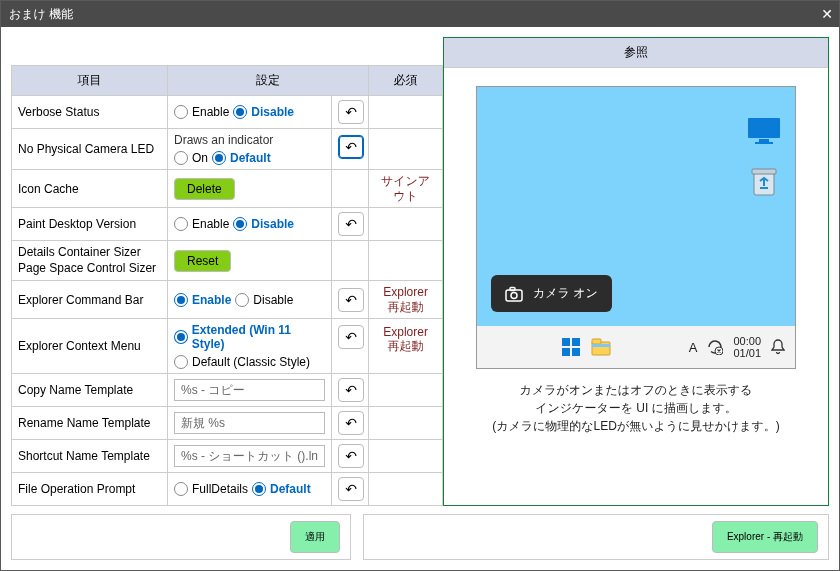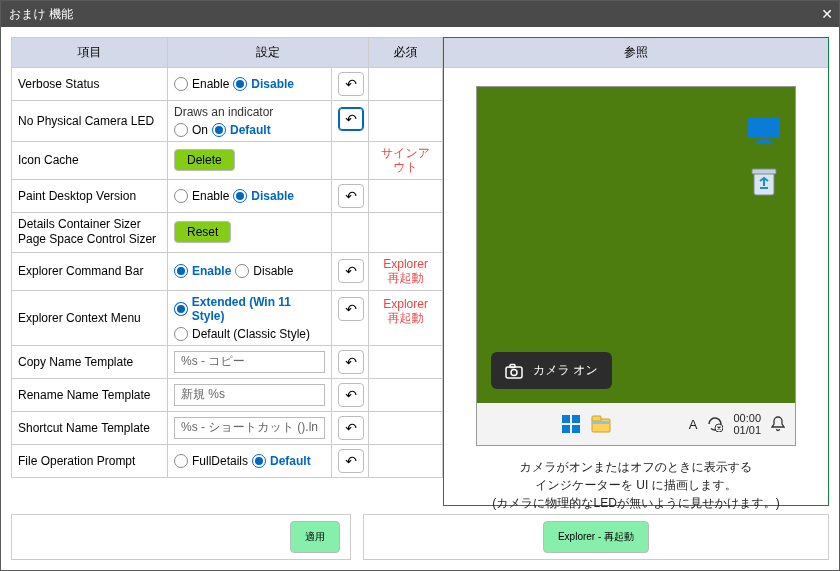"項目" .panel-left { justify-content: none -> flex-end }
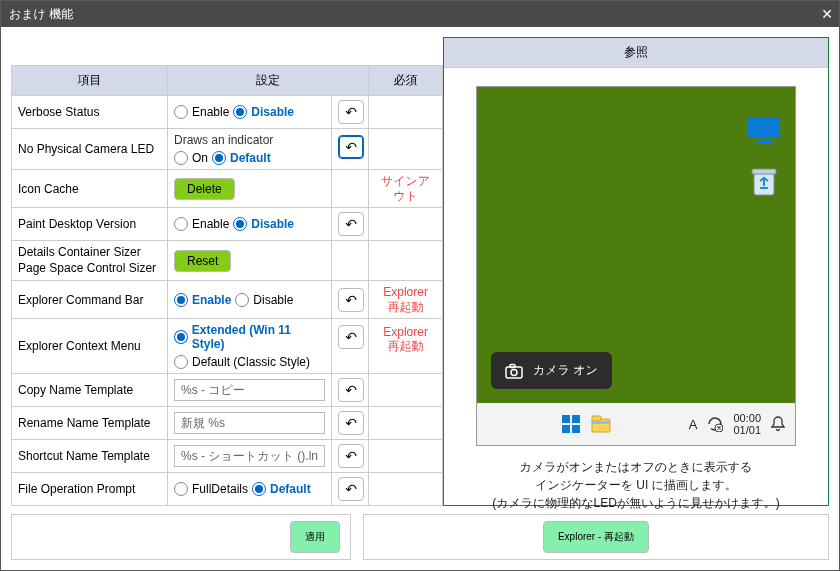"サインアウト" .req { color: #ef4444 -> #7f1d1d }
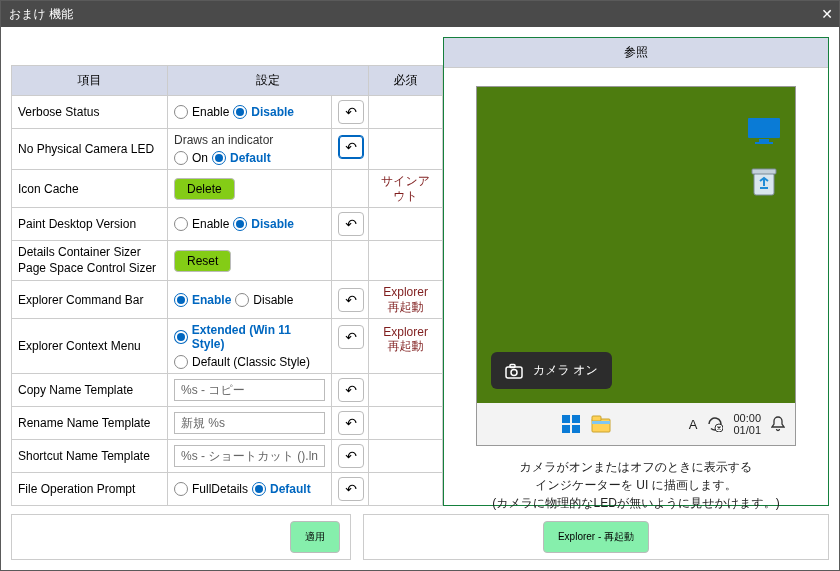"カメラ オン" .desktop { background: #4d7c0f -> #7dd3fc; height: 316px -> 239px }
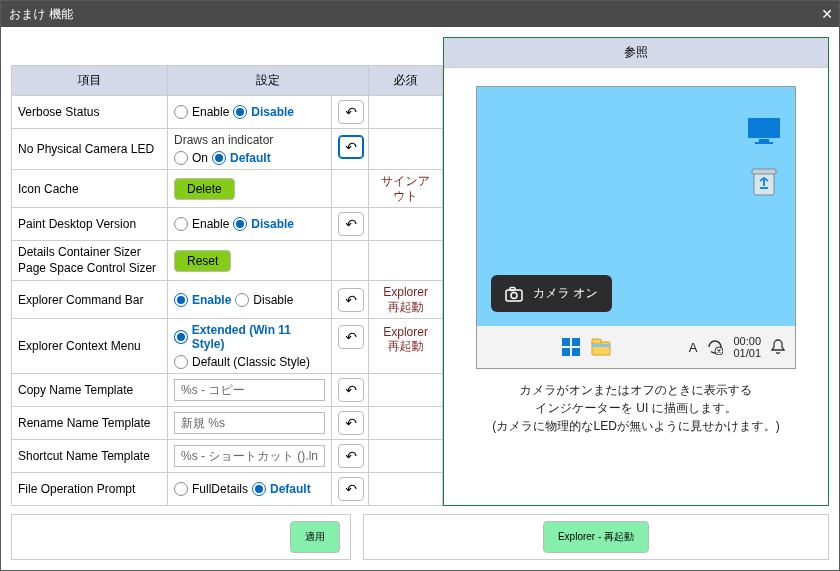"Explorer - 再起動" .bottom-bar .seg.right { justify-content: center -> flex-end }
